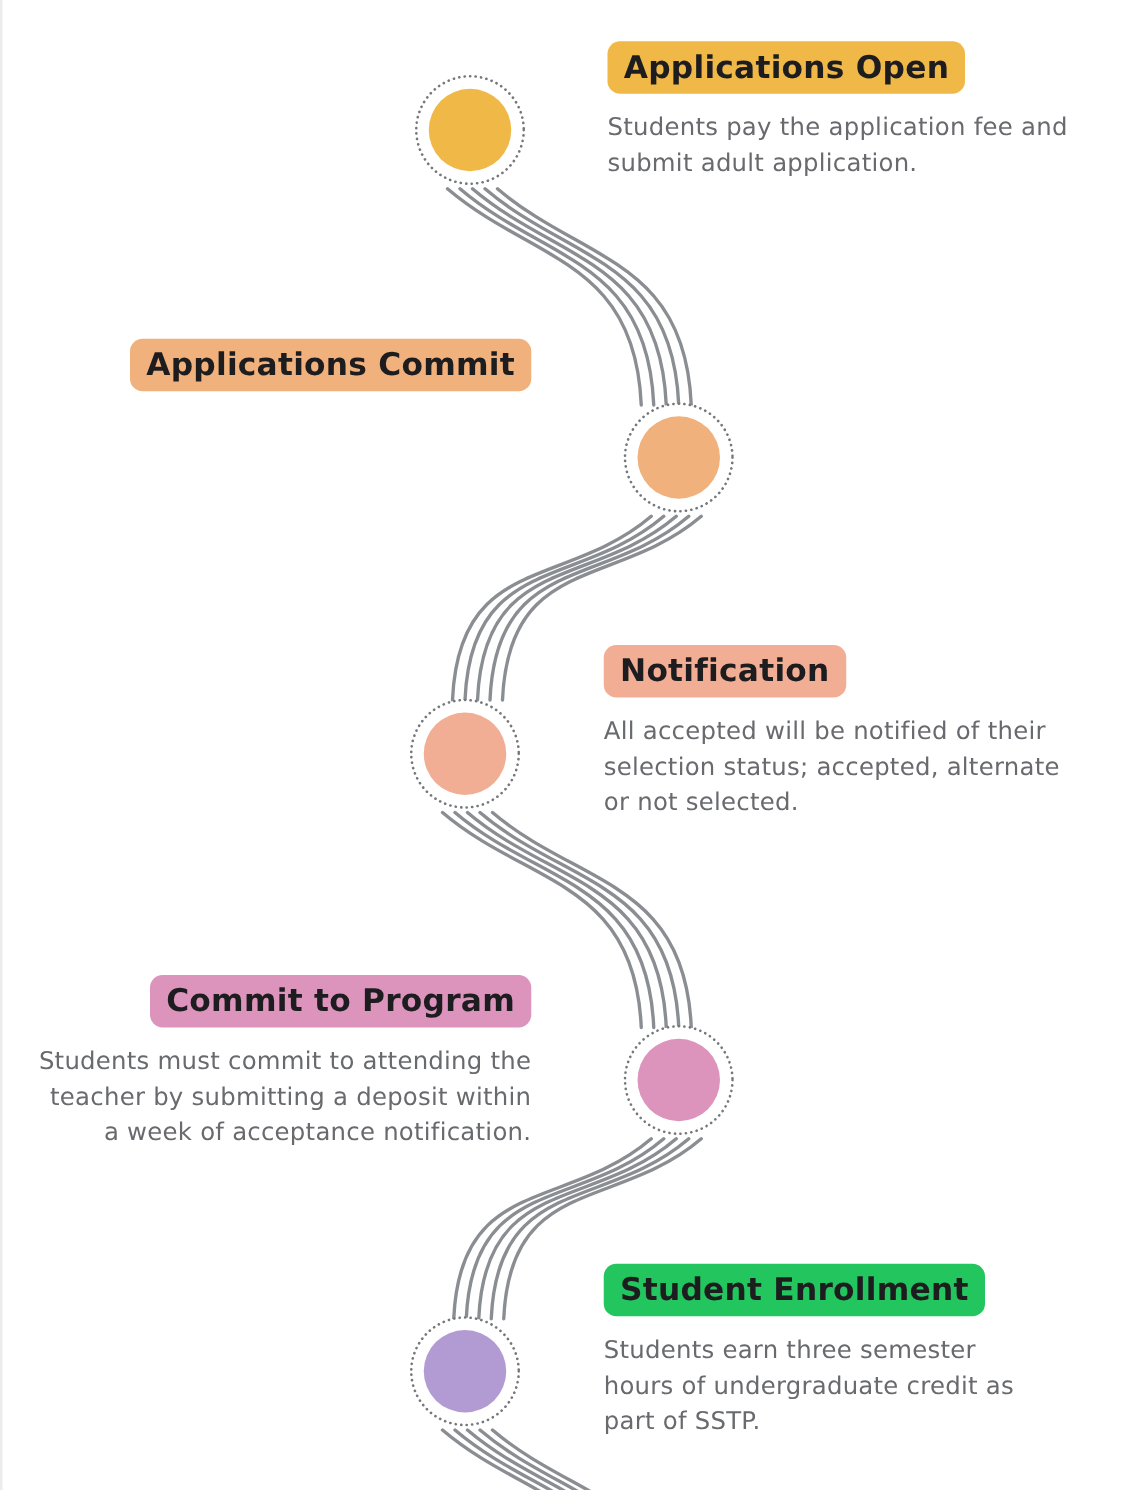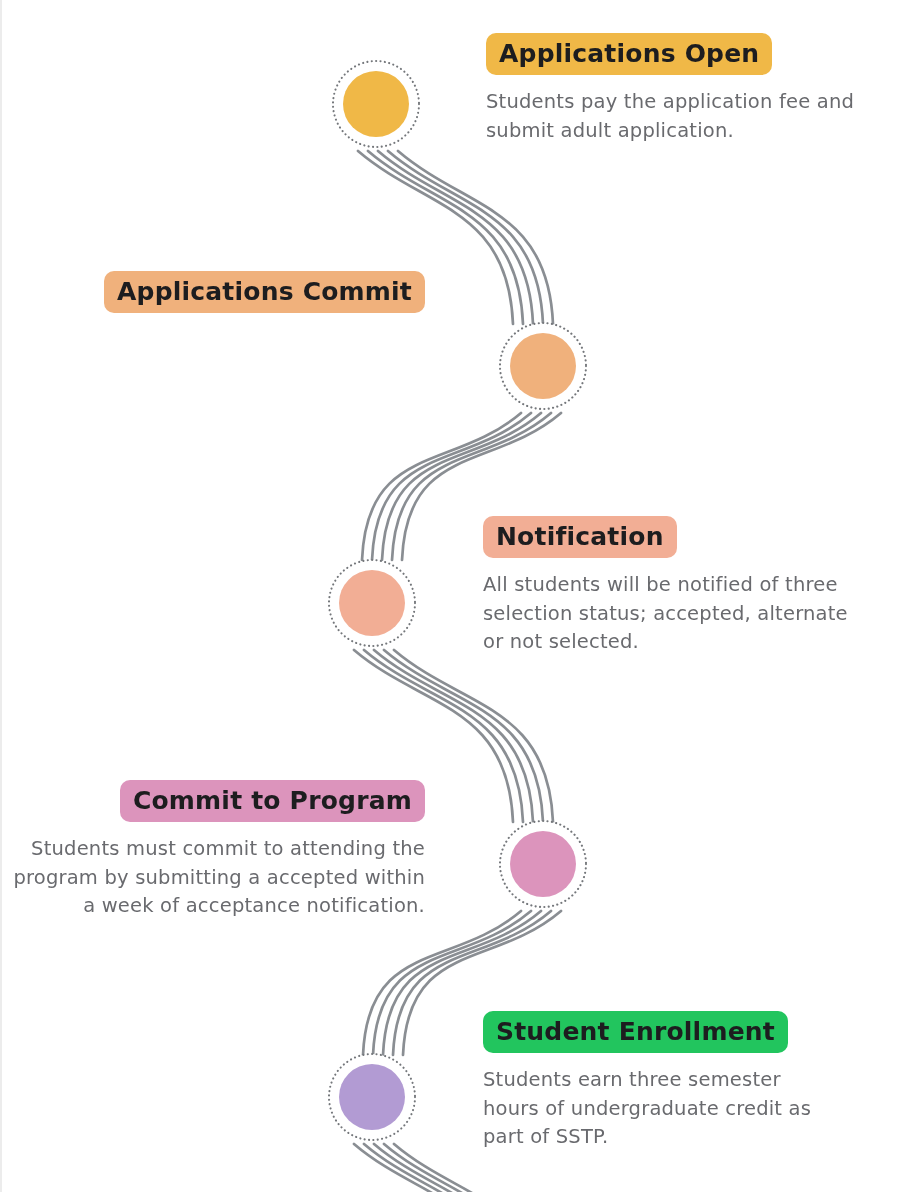"All students will be notified" div.desc { text: students will be notified of three -> accepted will be notified of their }
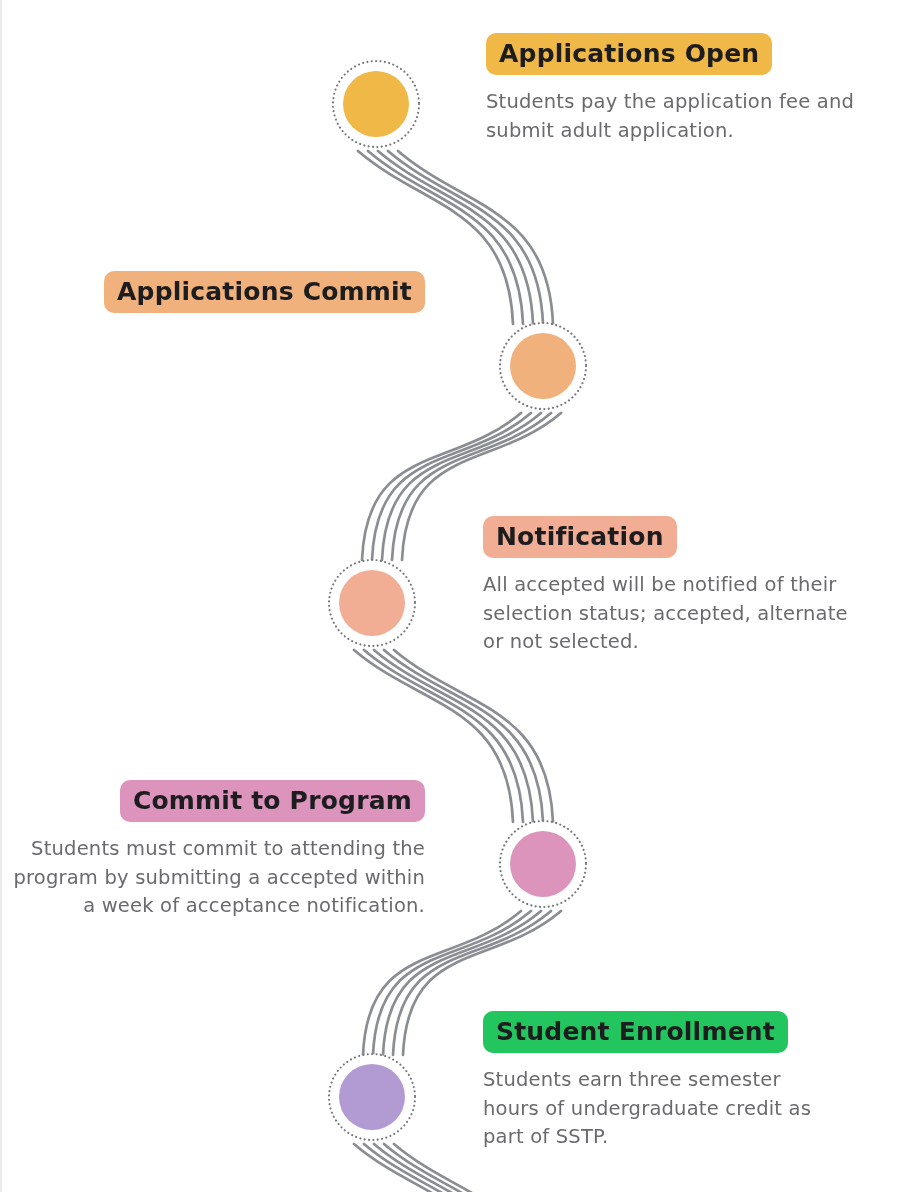"Students must commit to attending" div.desc { text: program by submitting a accepted -> teacher by submitting a deposit }
